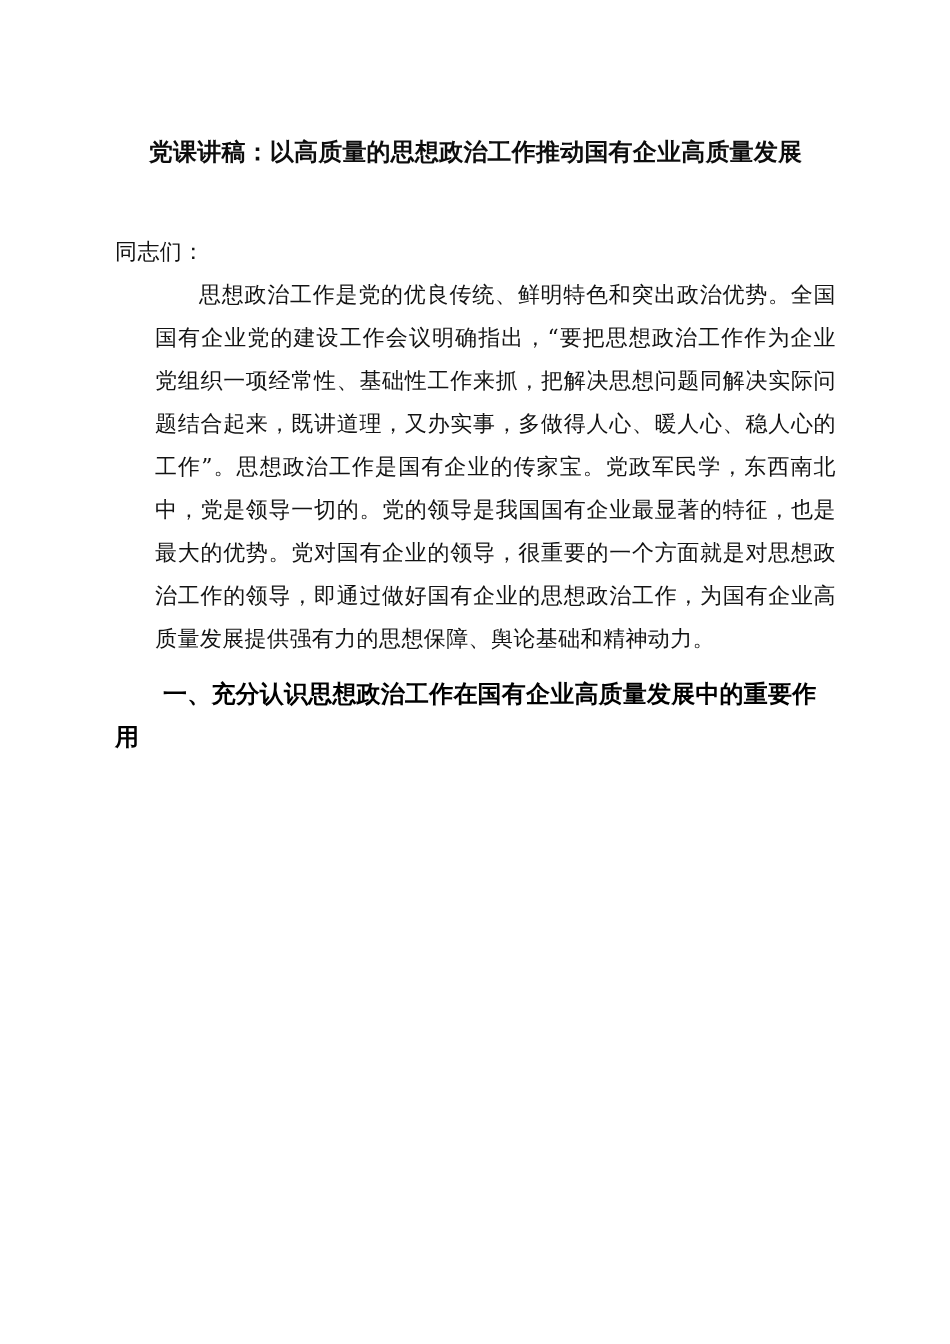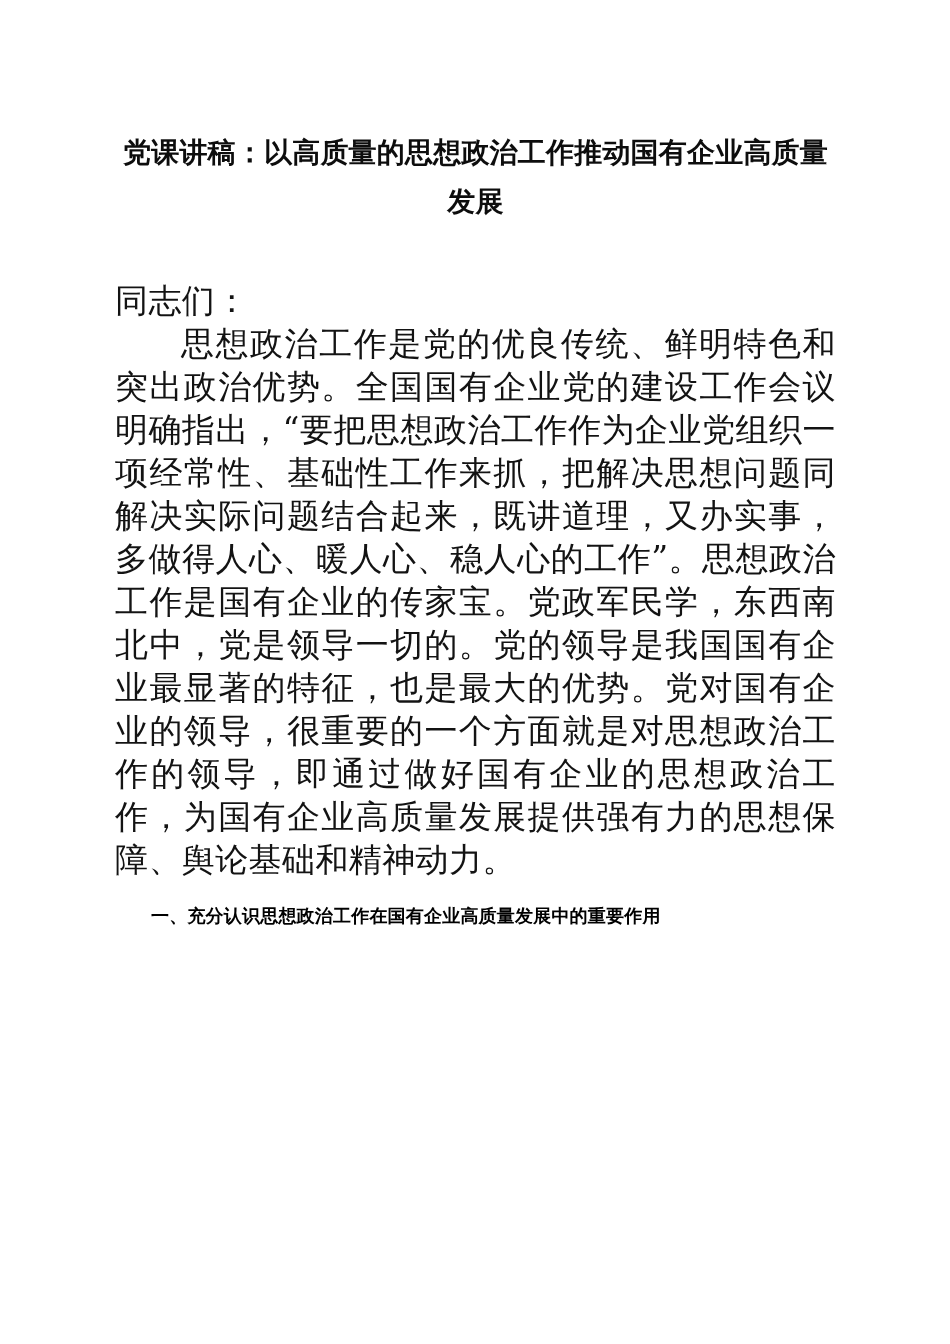"党课讲稿：以高质量的思想政治工作推动国有企业高质量发展" .doc-title { font-size: 28px -> 24px }
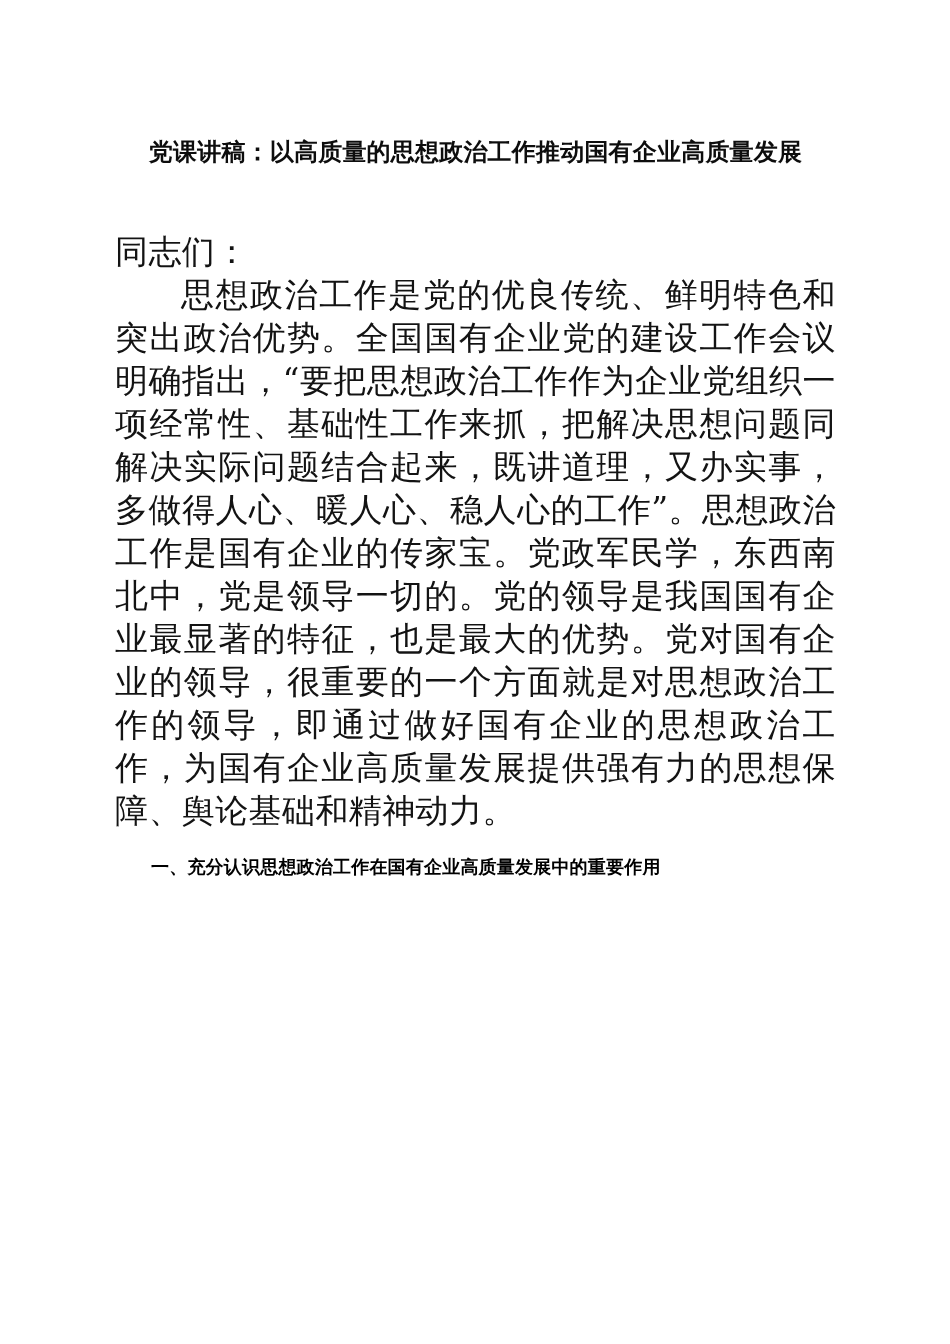"同志们：" .para { font-size: 33px -> 22px }
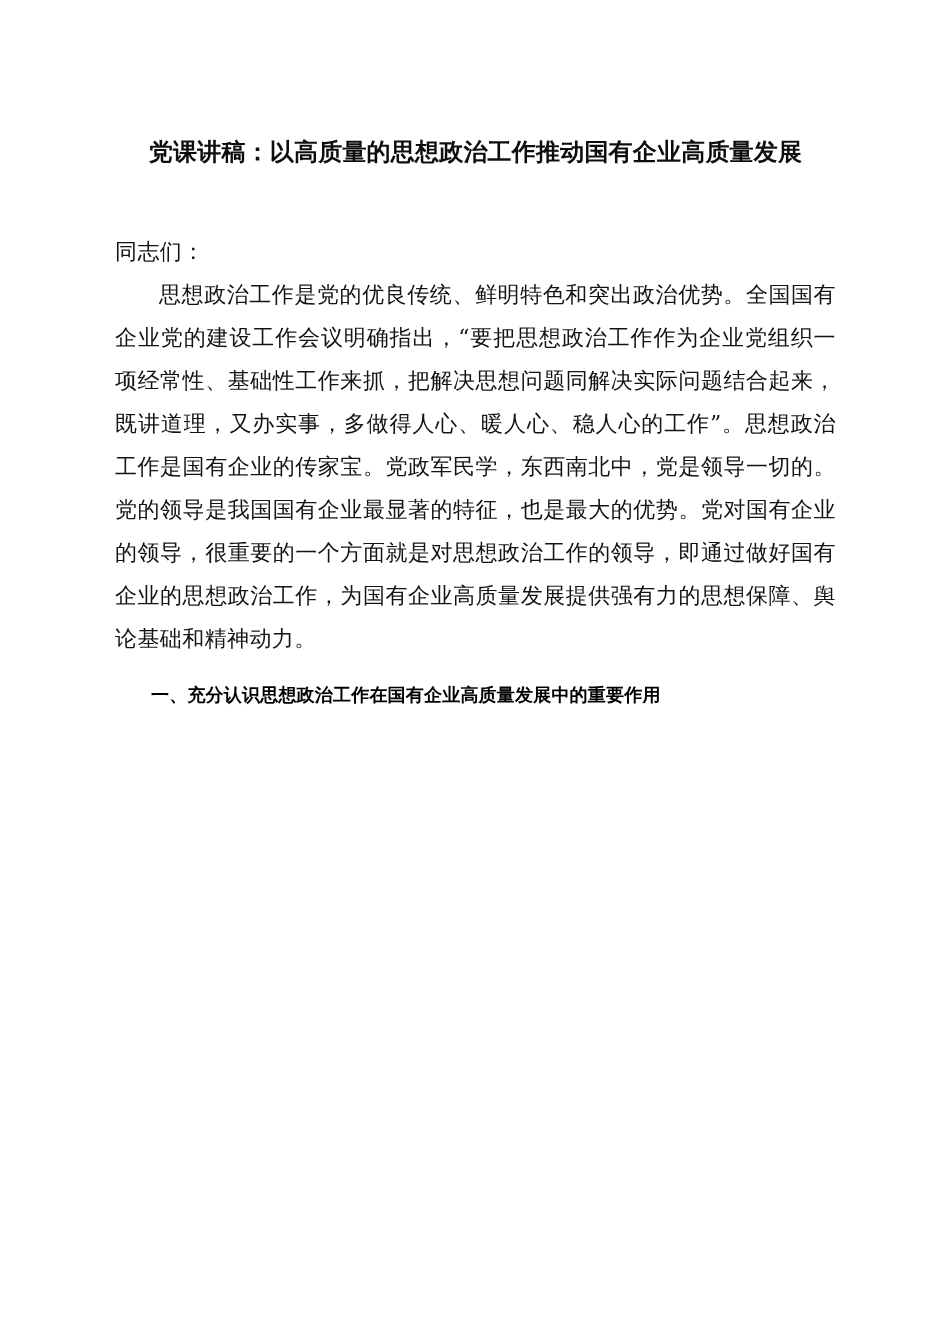"思想政治工作是党的优良传统、鲜明特色和突出政治优势。全国国有企业党的建设工作会议" .para.indent { margin-left: none -> 40px }
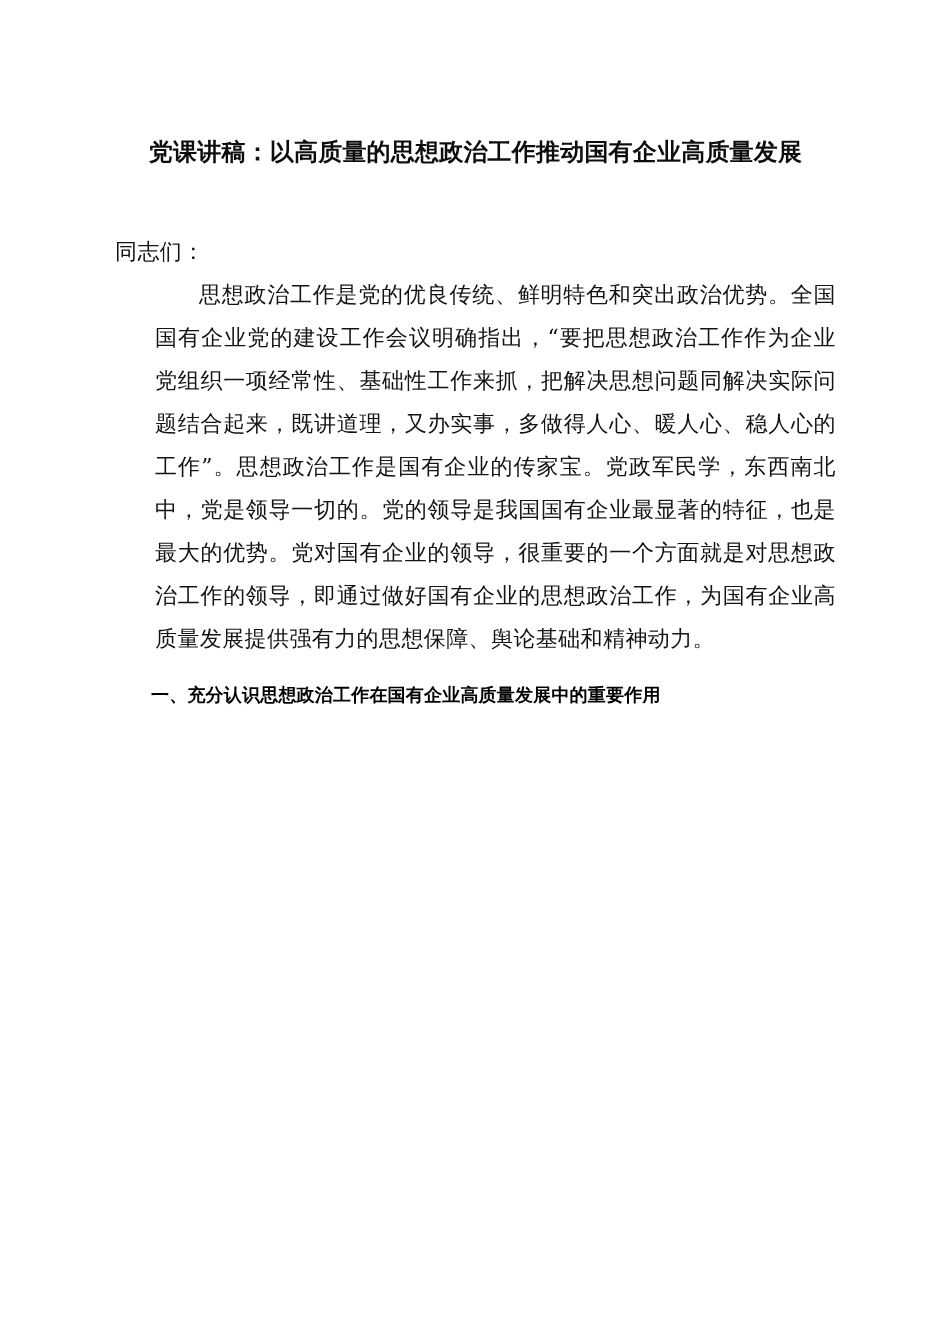"一、充分认识思想政治工作在国有企业高质量发展中的重要作用" .section-heading { font-family: Liberation Sans, sans-serif -> Liberation Mono, monospace; font-size: 18px -> 24px }
